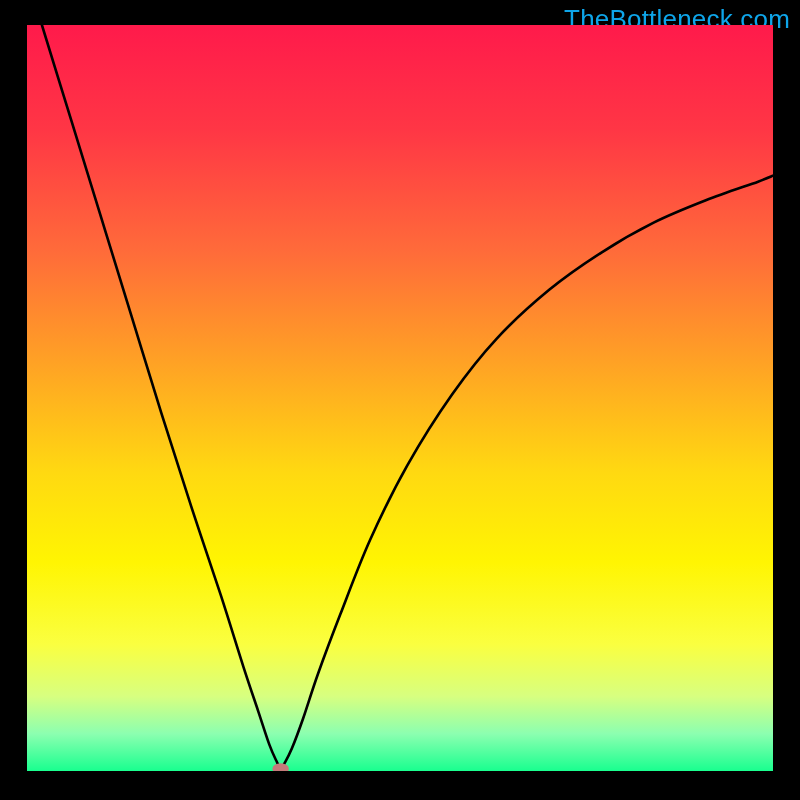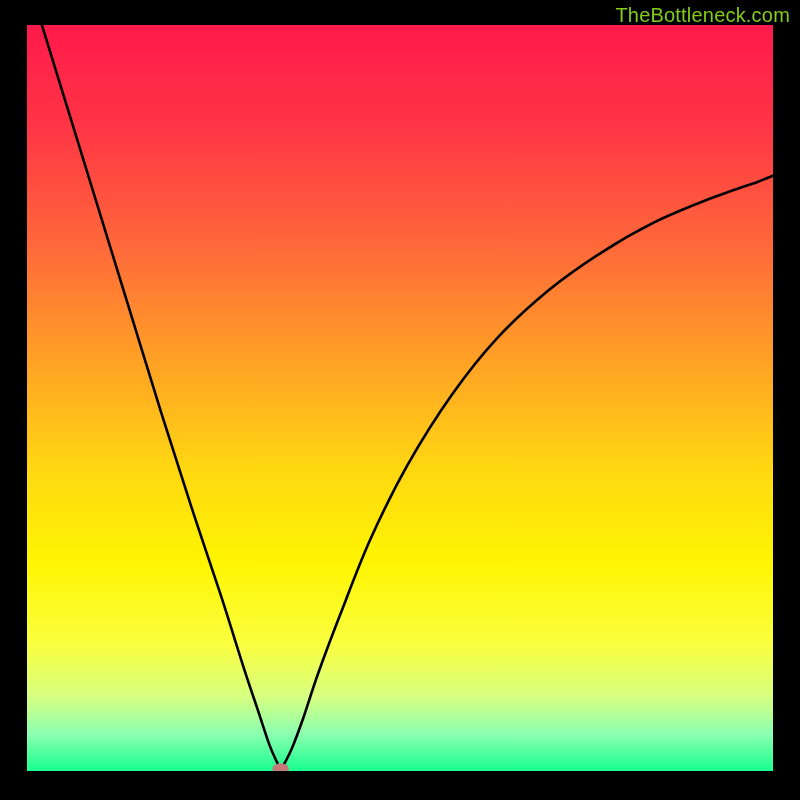"TheBottleneck.com" .watermark { color: #84cc16 -> #0ea5e9; font-size: 20px -> 26px }
